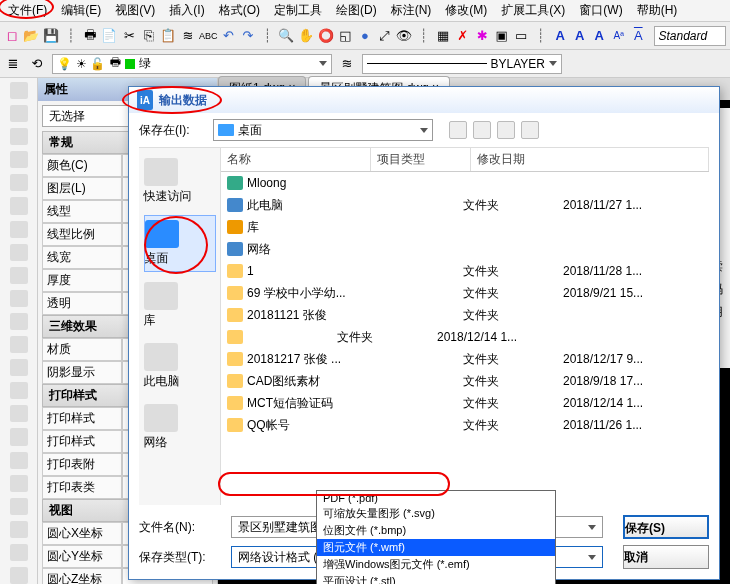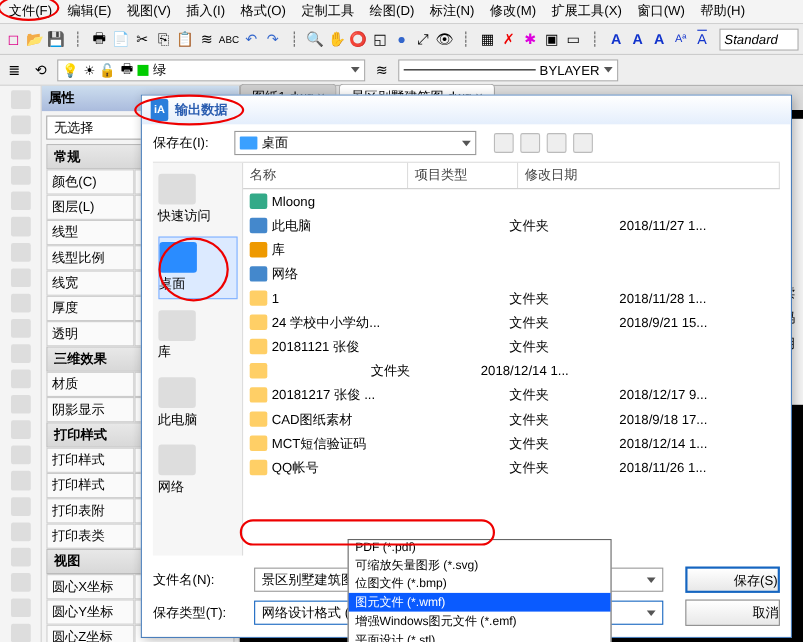"24 学校中小学幼..." div.fn { text: 24 -> 69 }
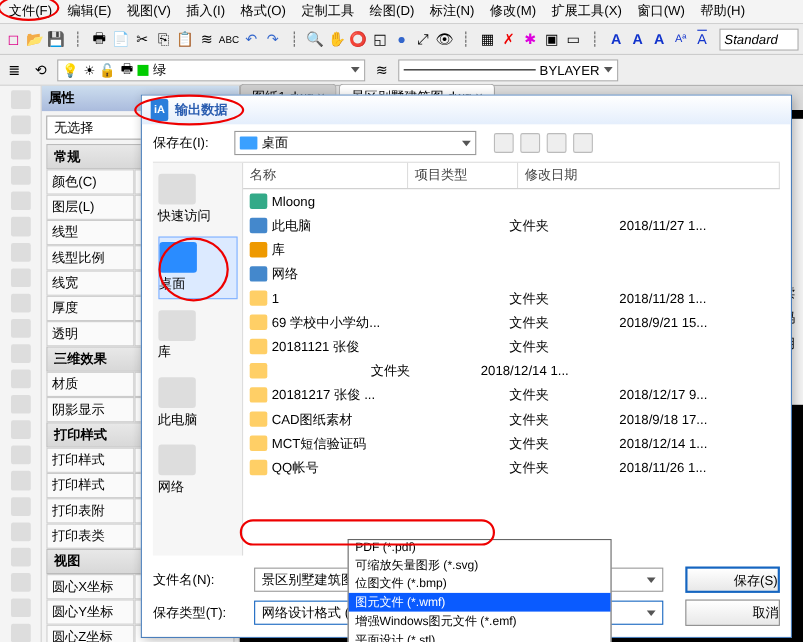"保存(S)" .brow .btn { font-weight: none -> bold; text-align: right -> left }
